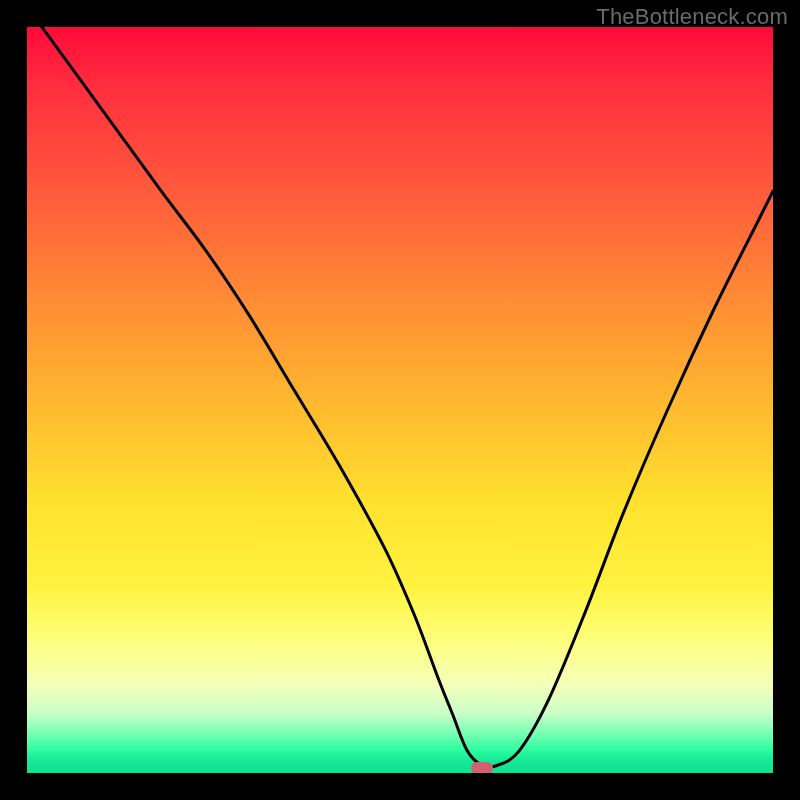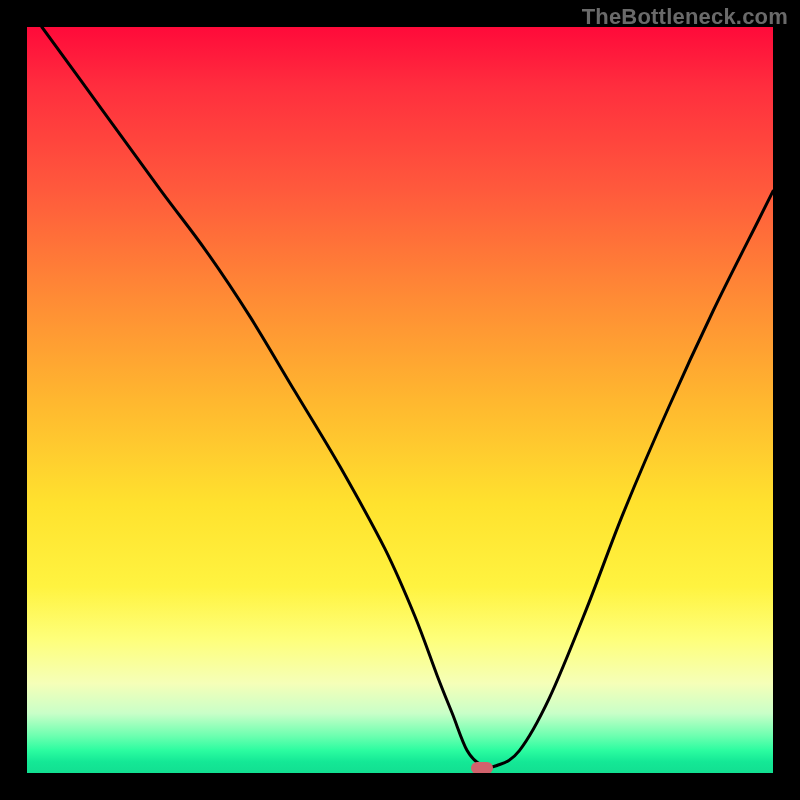"TheBottleneck.com" .watermark { font-weight: 700 -> 400 }
